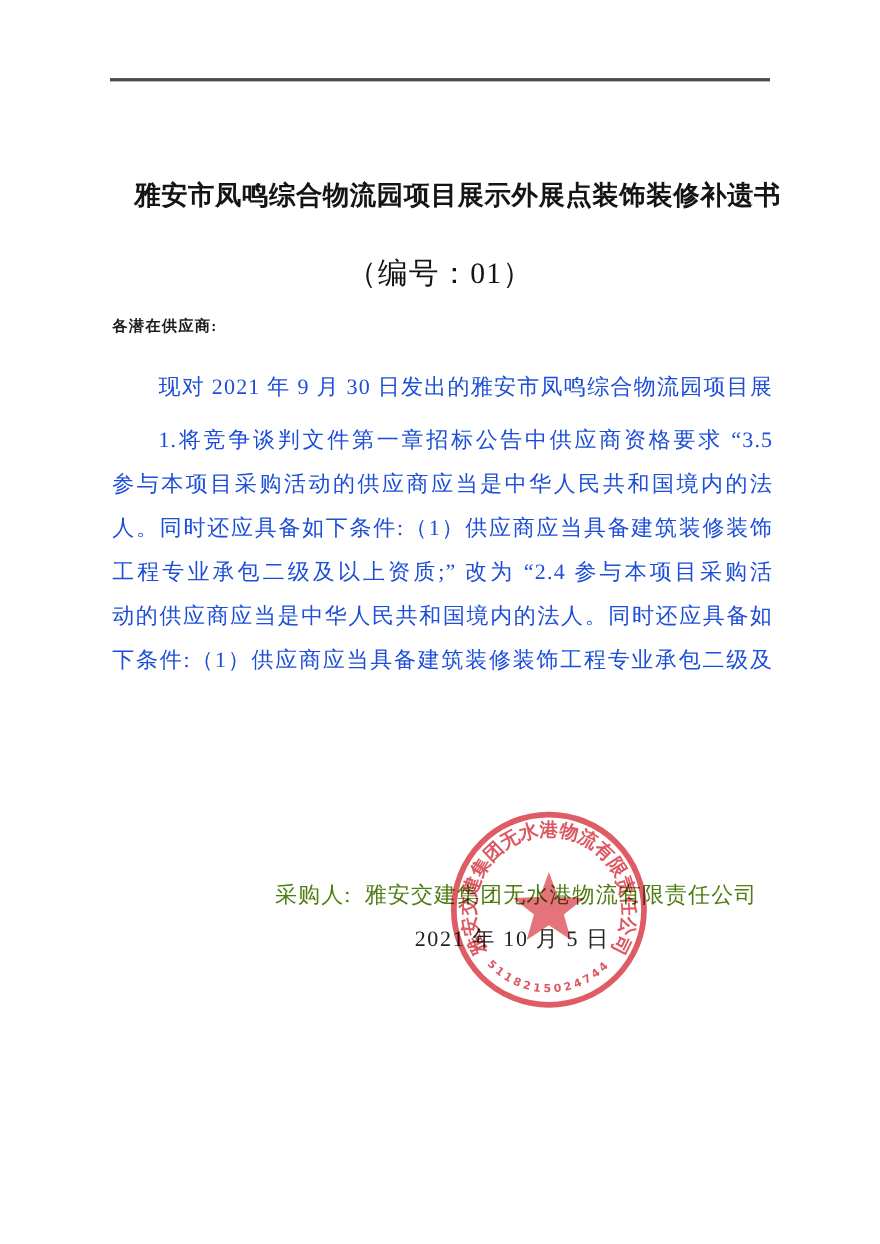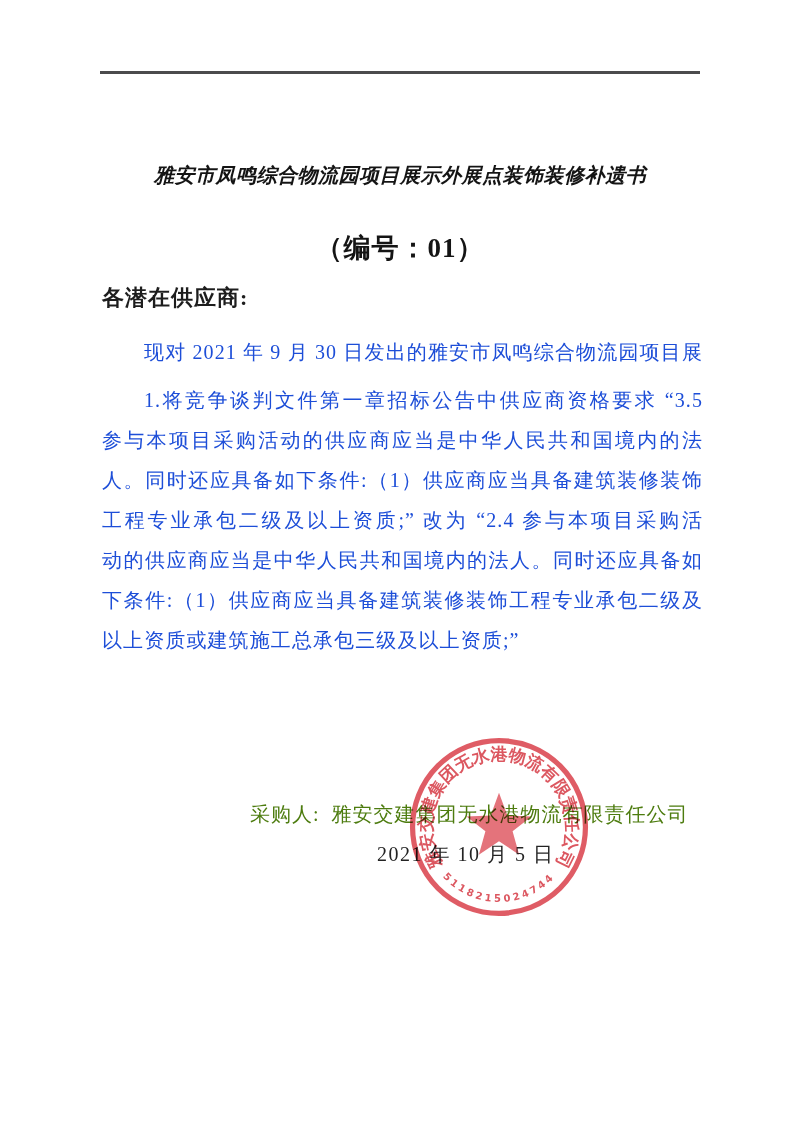"雅安市凤鸣综合物流园项目展示外展点装饰装修补遗书" .doc-title { font-size: 20px -> 24px; font-style: italic -> none; text-align: center -> right }
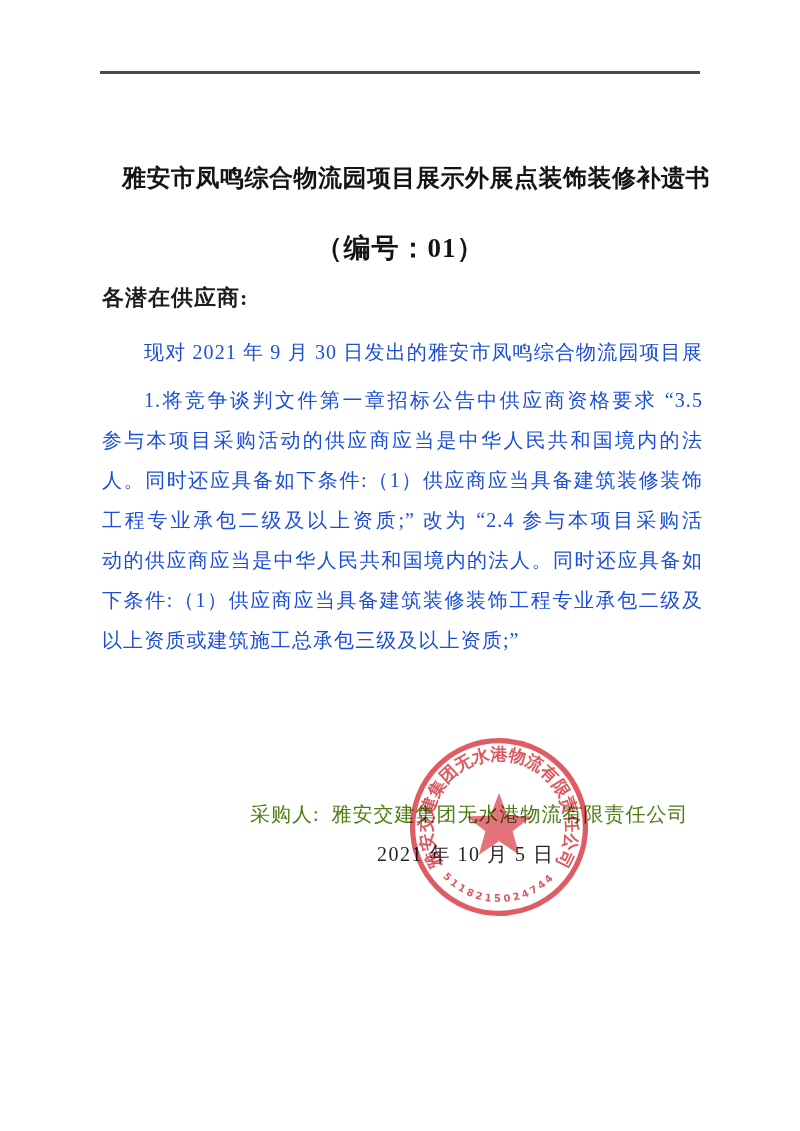"（编号：01）" .doc-number { font-weight: 700 -> 400 }
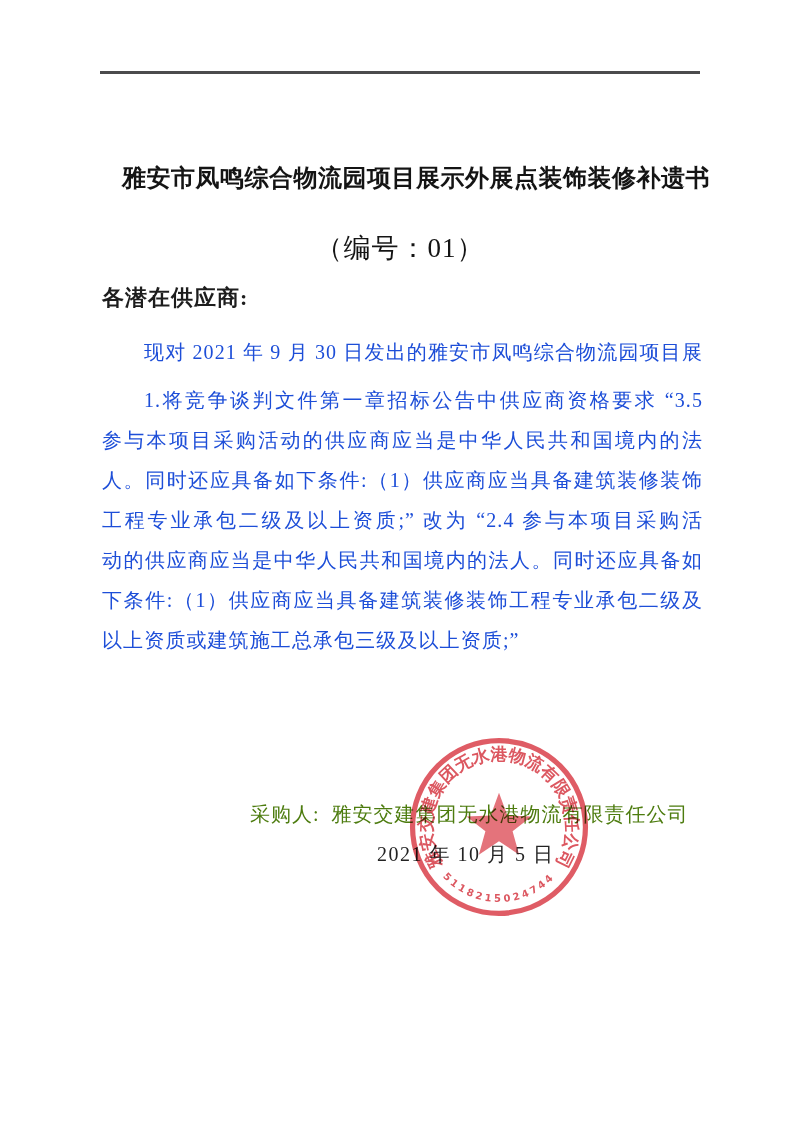"各潜在供应商:" .salutation { font-size: 22px -> 14px }
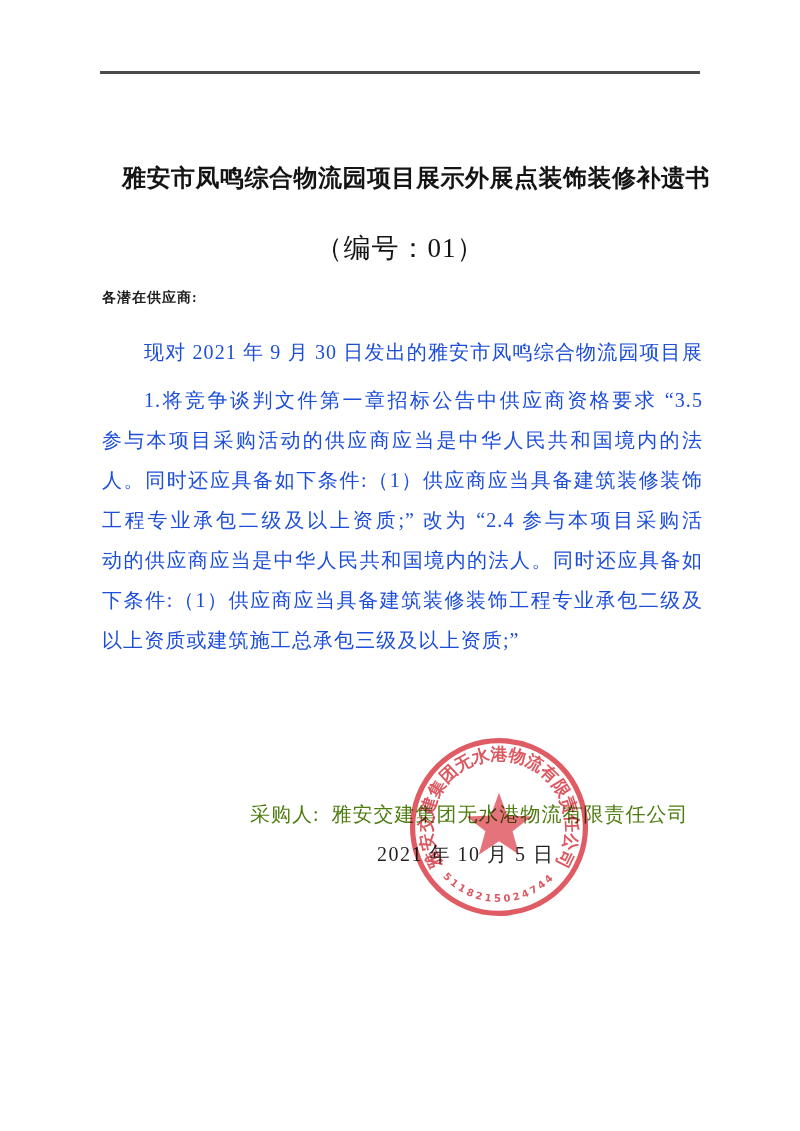"以上资质或建筑施工总承包三级及以上资质;”" div.body-line { html: <div>以上资质或建筑施工总承包三级及以上资质;”</div> -> none }
